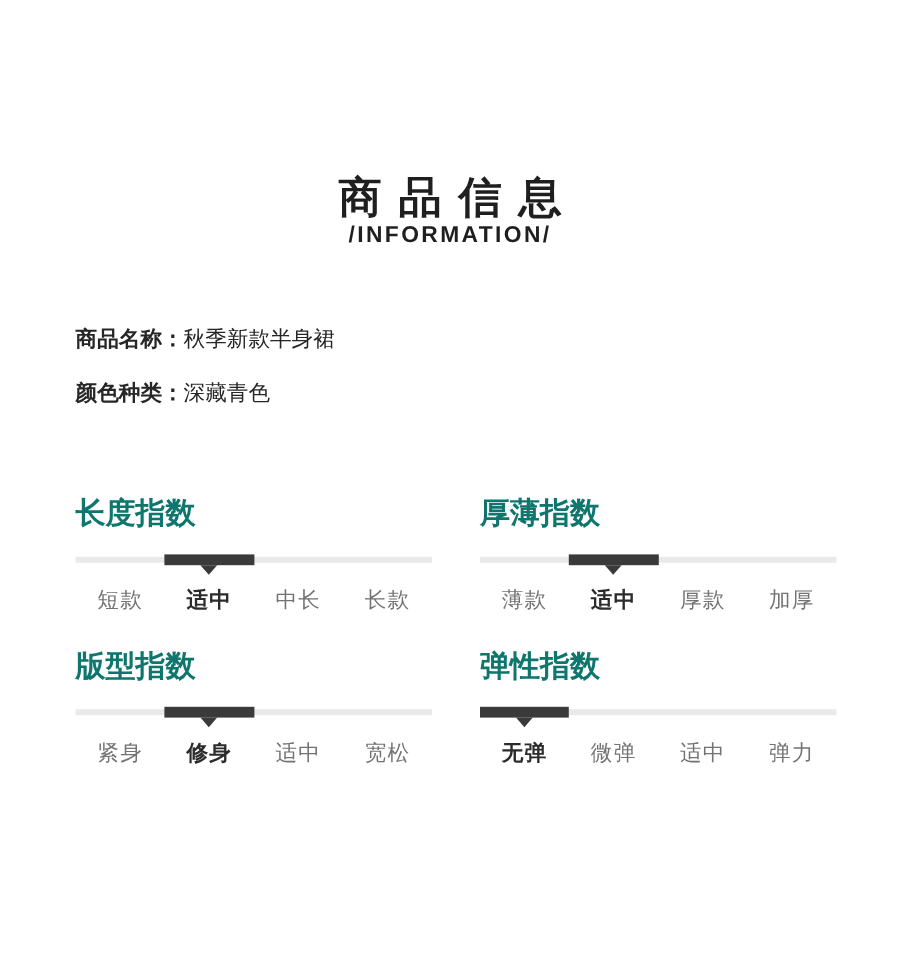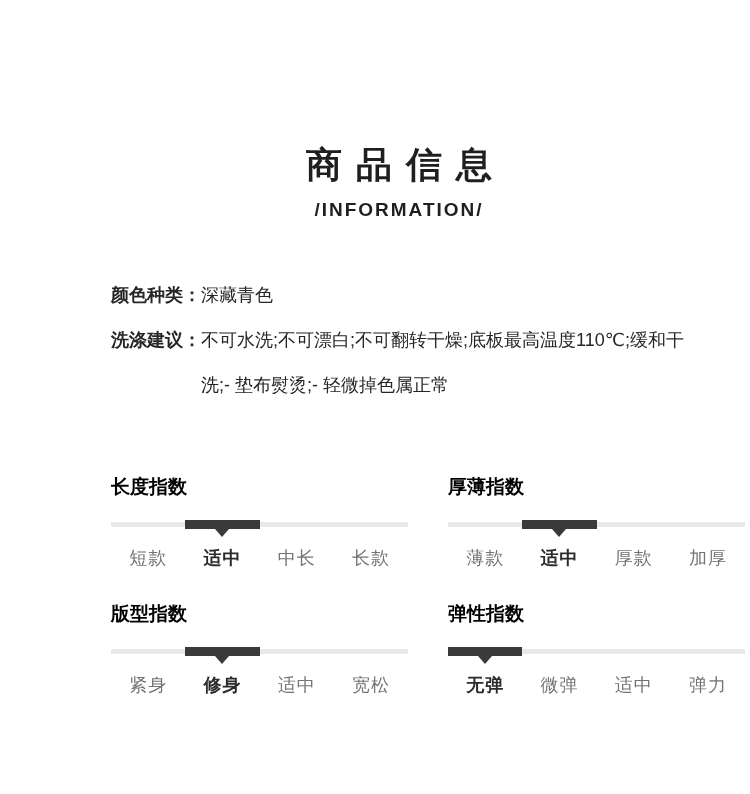"商品信息" .page { padding-left: 48px -> none }
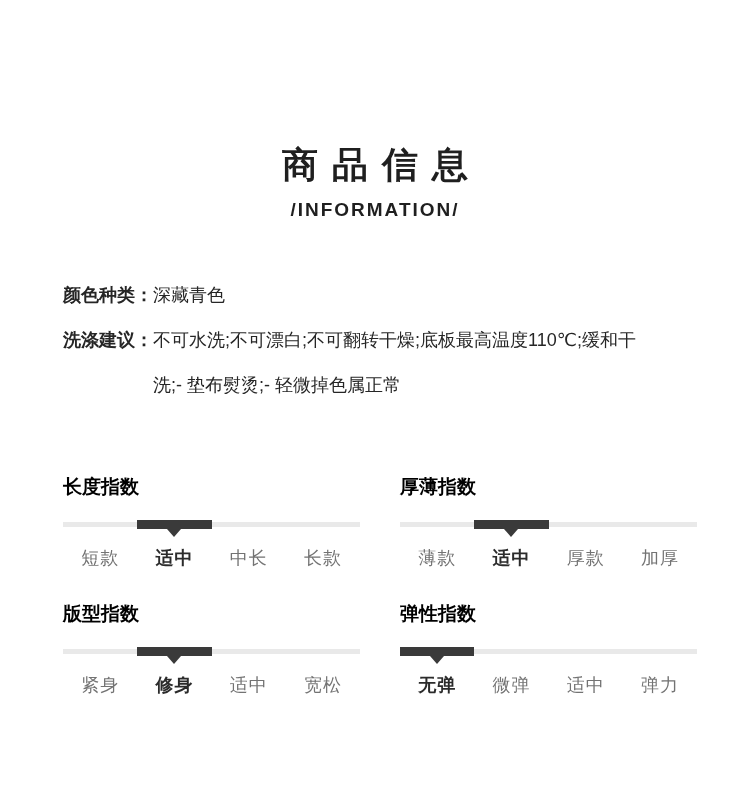"/INFORMATION/" .header .subtitle { margin-top: 15px -> 2px }
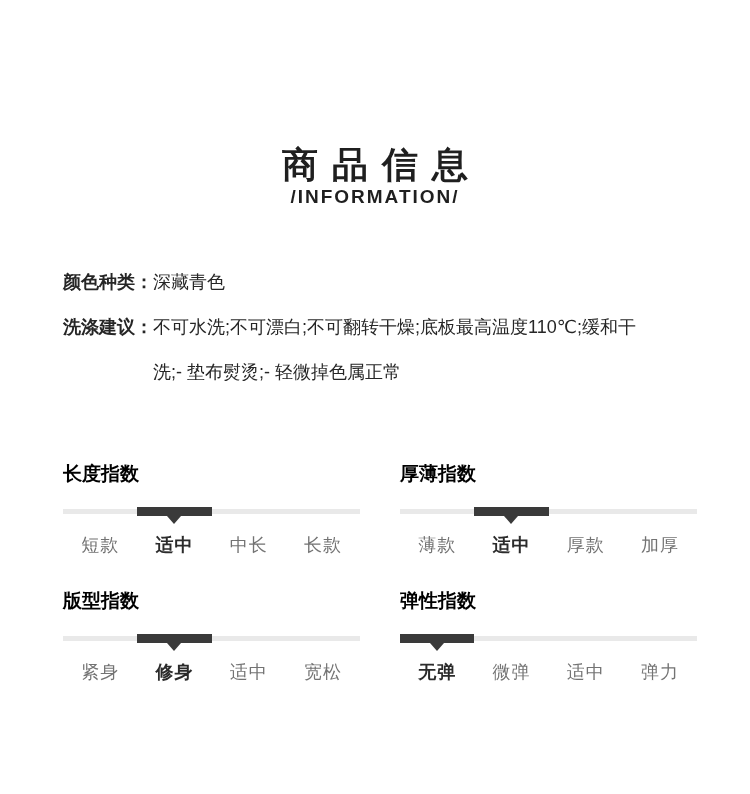"商品名称：" div.info-row { html: none -> <div> <div>商品名称：</div> <div>秋季新款半身裙</div> </div> }
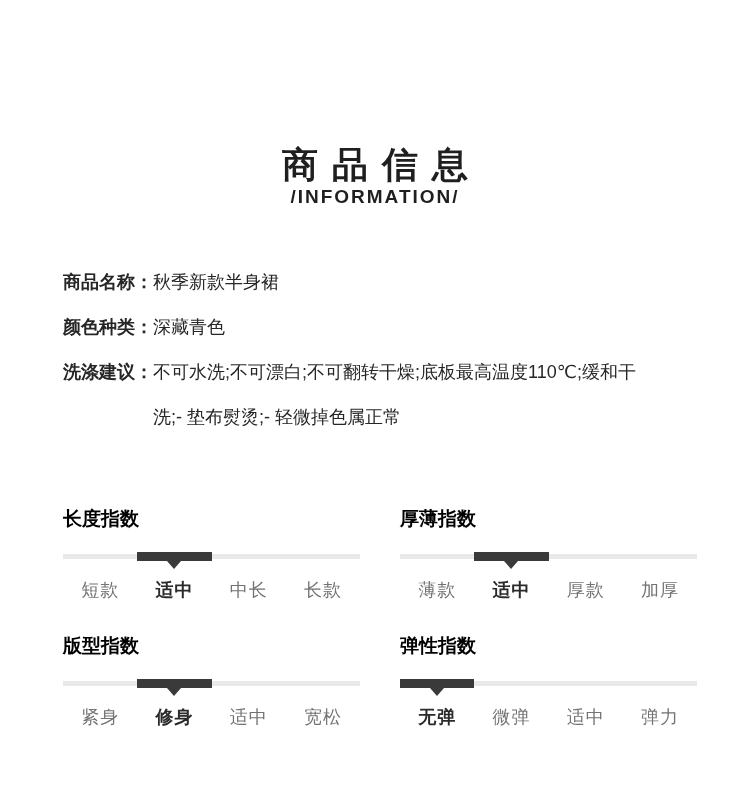"洗涤建议：" div.info-row { html: <div> <div>洗涤建议：</div> <div>不可水洗;不可漂白;不可翻转干燥;底板最高温度110℃;缓和干洗;- 垫布熨烫;- 轻微掉色属正常</div> </div> -> none }
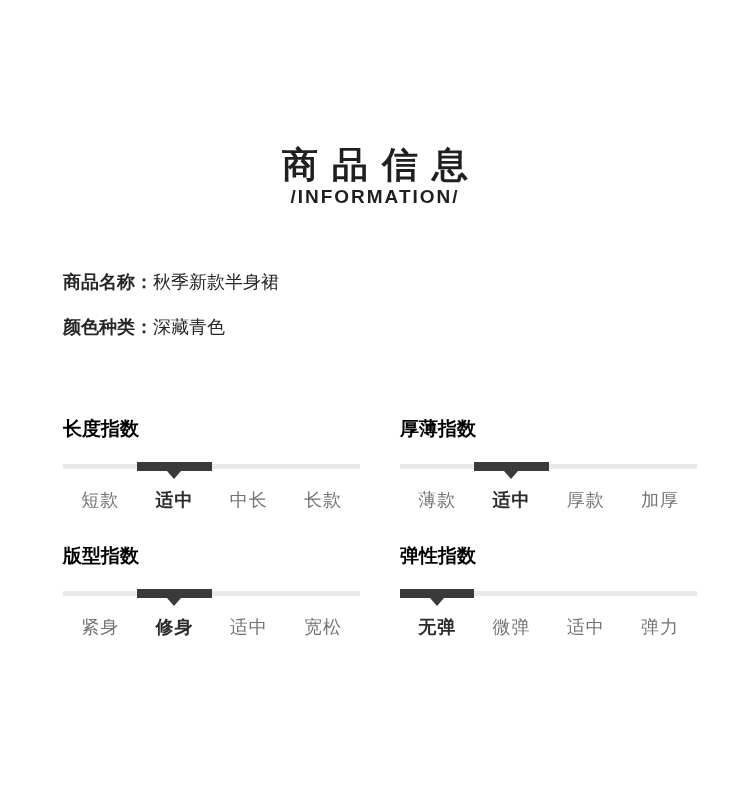"长度指数" .index-title { color: #000000 -> #0f766e; font-size: 19px -> 25px }
